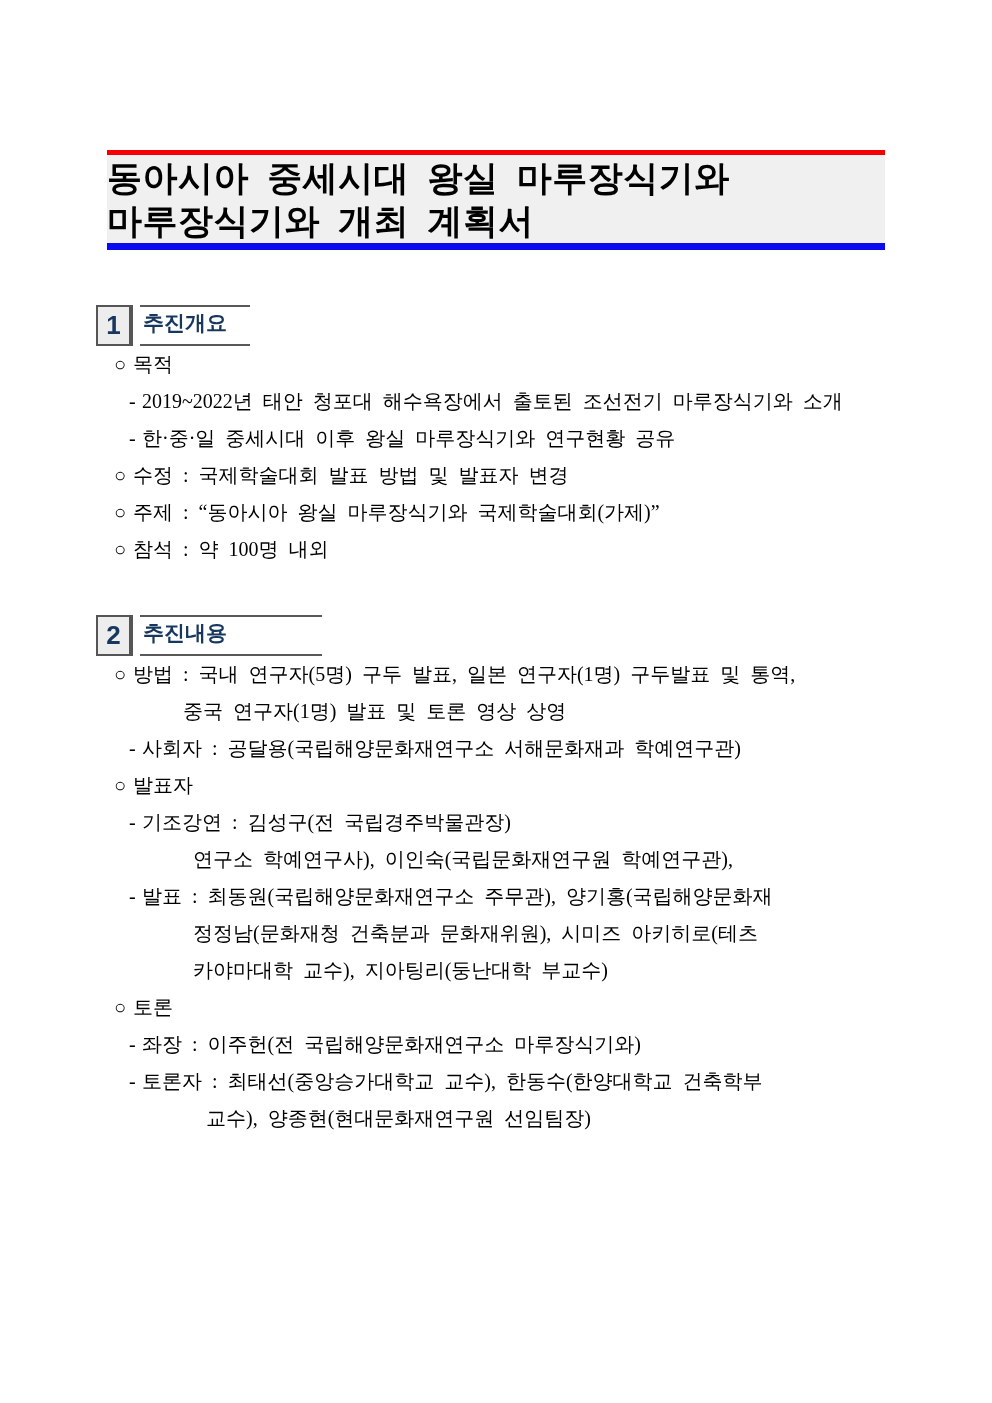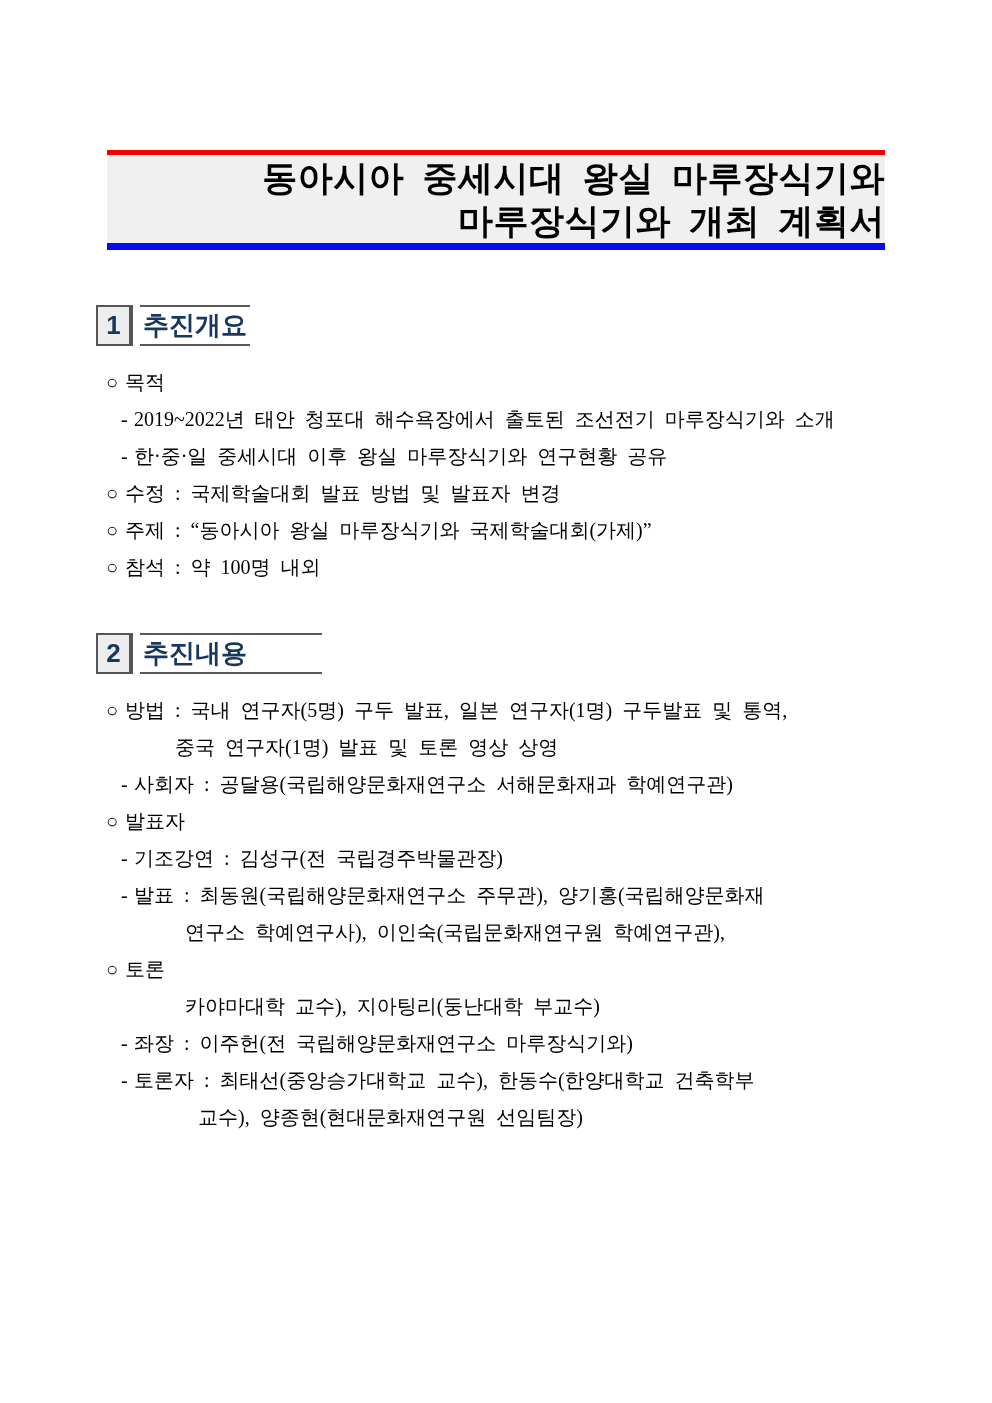"동아시아 중세시대 왕실 마루장식기와" .title-inner { text-align: right -> left }
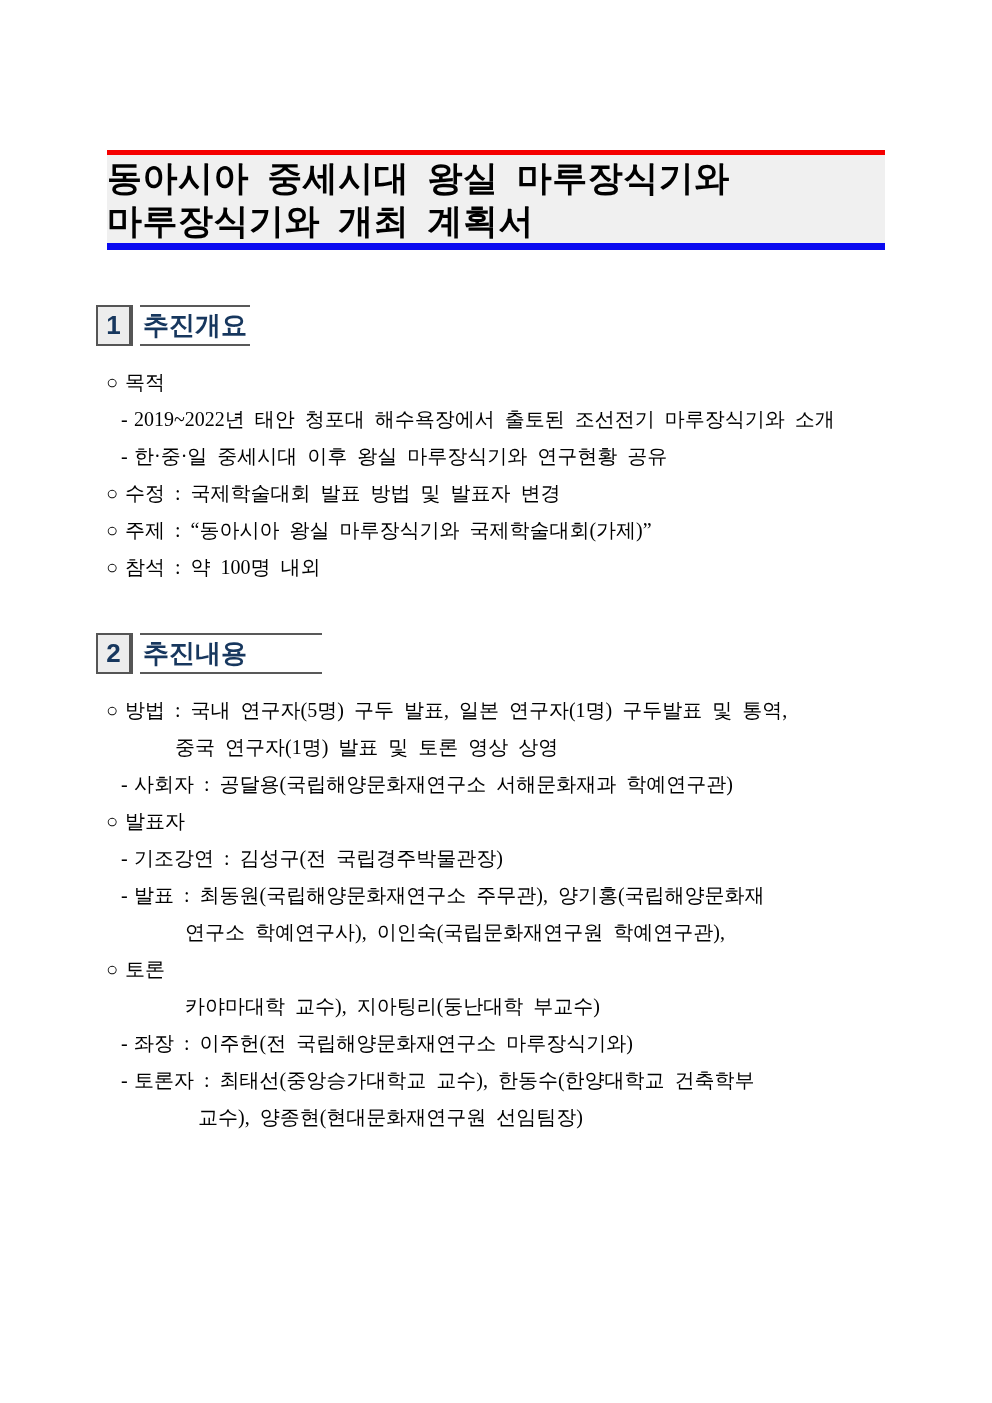"추진개요" .heading-rule { font-family: Liberation Sans, sans-serif -> Liberation Mono, monospace; font-size: 26px -> 21px }
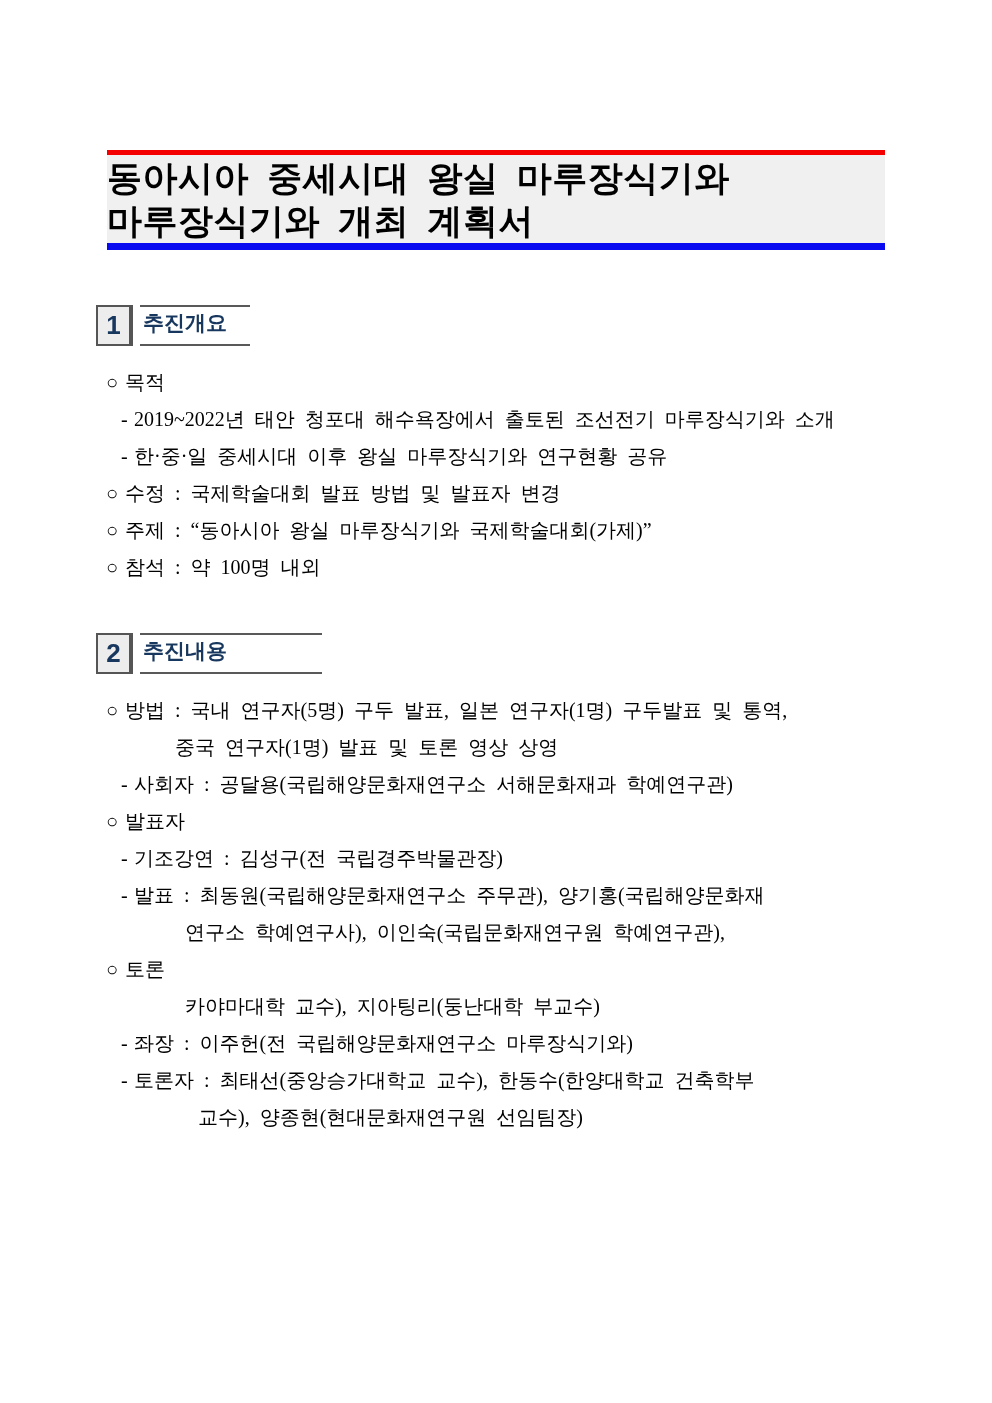"○ 목적" .item-list { margin-top: 18px -> none; padding-left: none -> 8px }
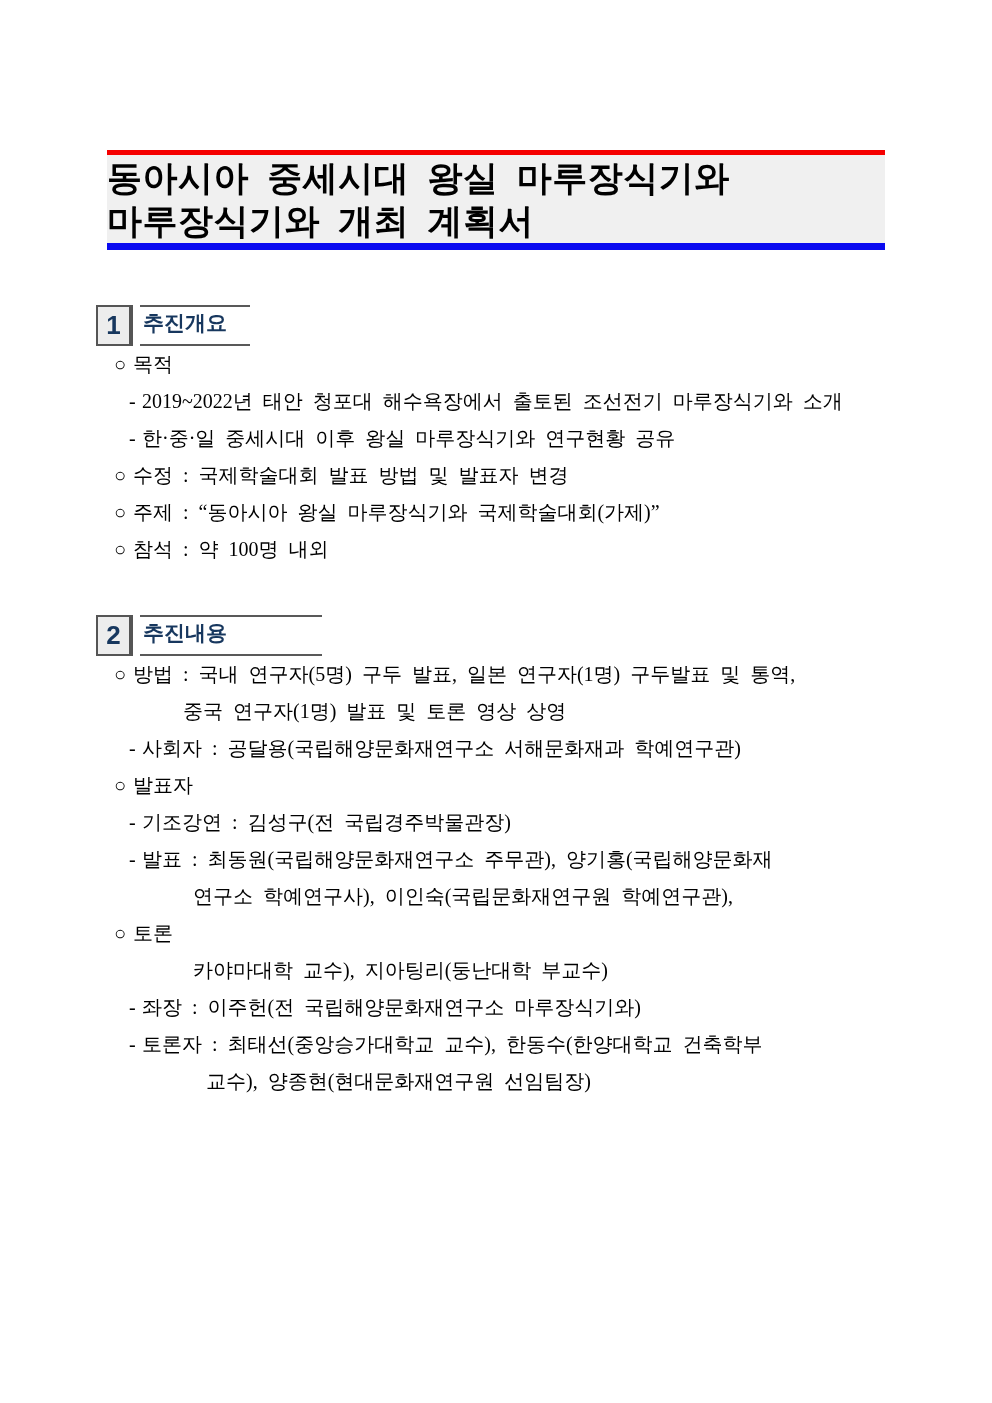"- 발표 : 최동원(국립해양문화재연구소 주무관)," div.line { order: before "연구소 학예연구사), 이인숙(국립문화재연구원 학예연구관)," -> after "연구소 학예연구사), 이인숙(국립문화재연구원 학예연구관)," }
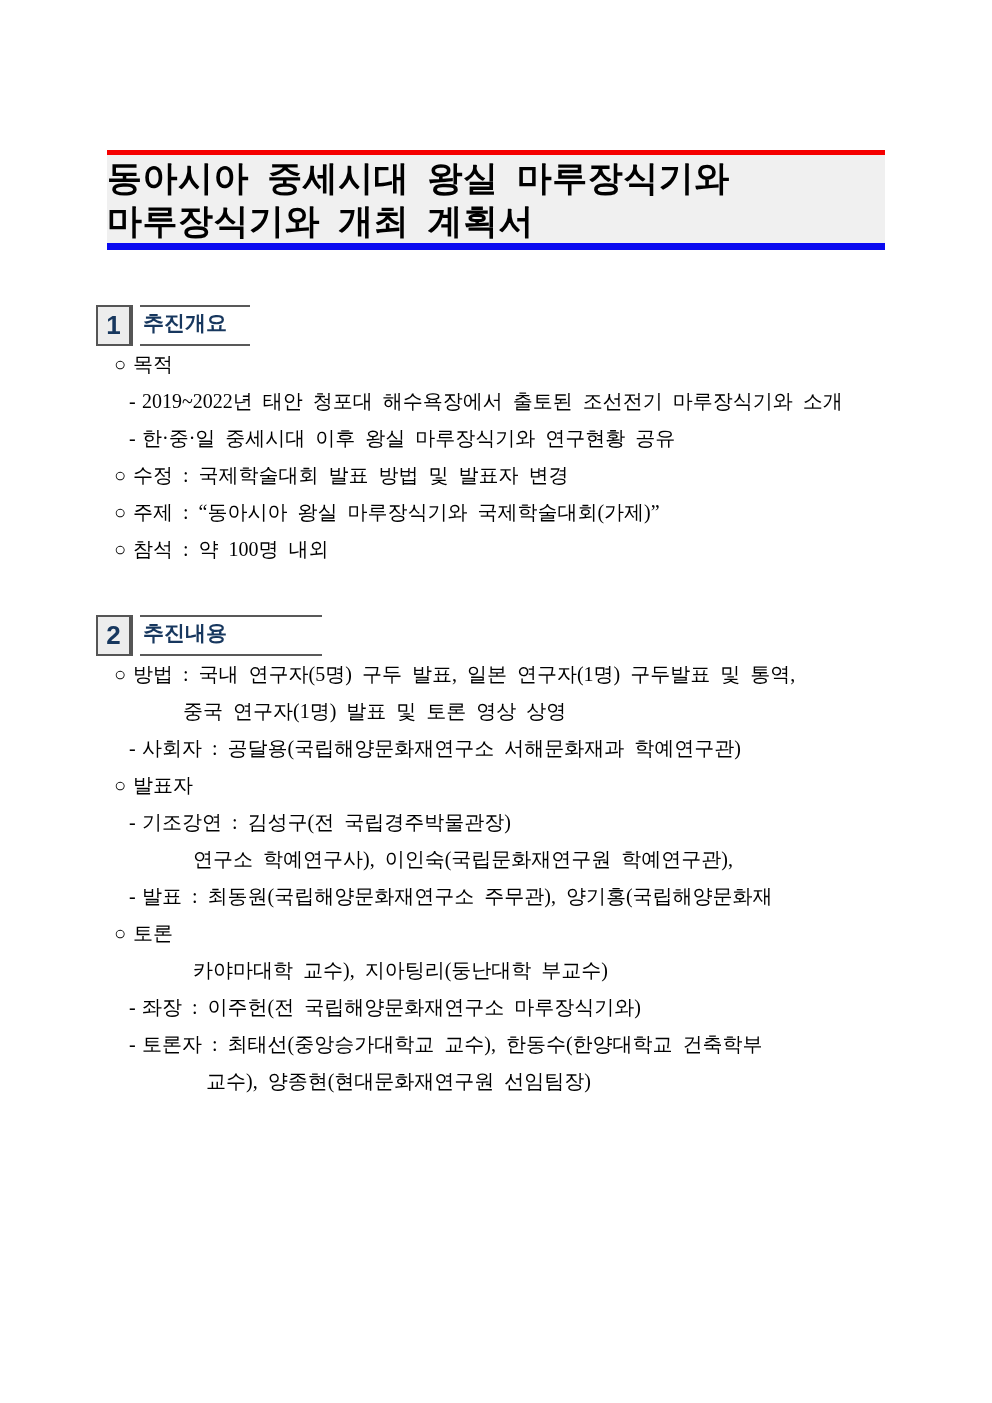"정정남(문화재청 건축분과 문화재위원), 시미즈 아키히로(테츠" div.line { html: none -> <div><span>정정남(문화재청 건축분과 문화재위원), 시미즈 아키히로(테츠</span></div> }
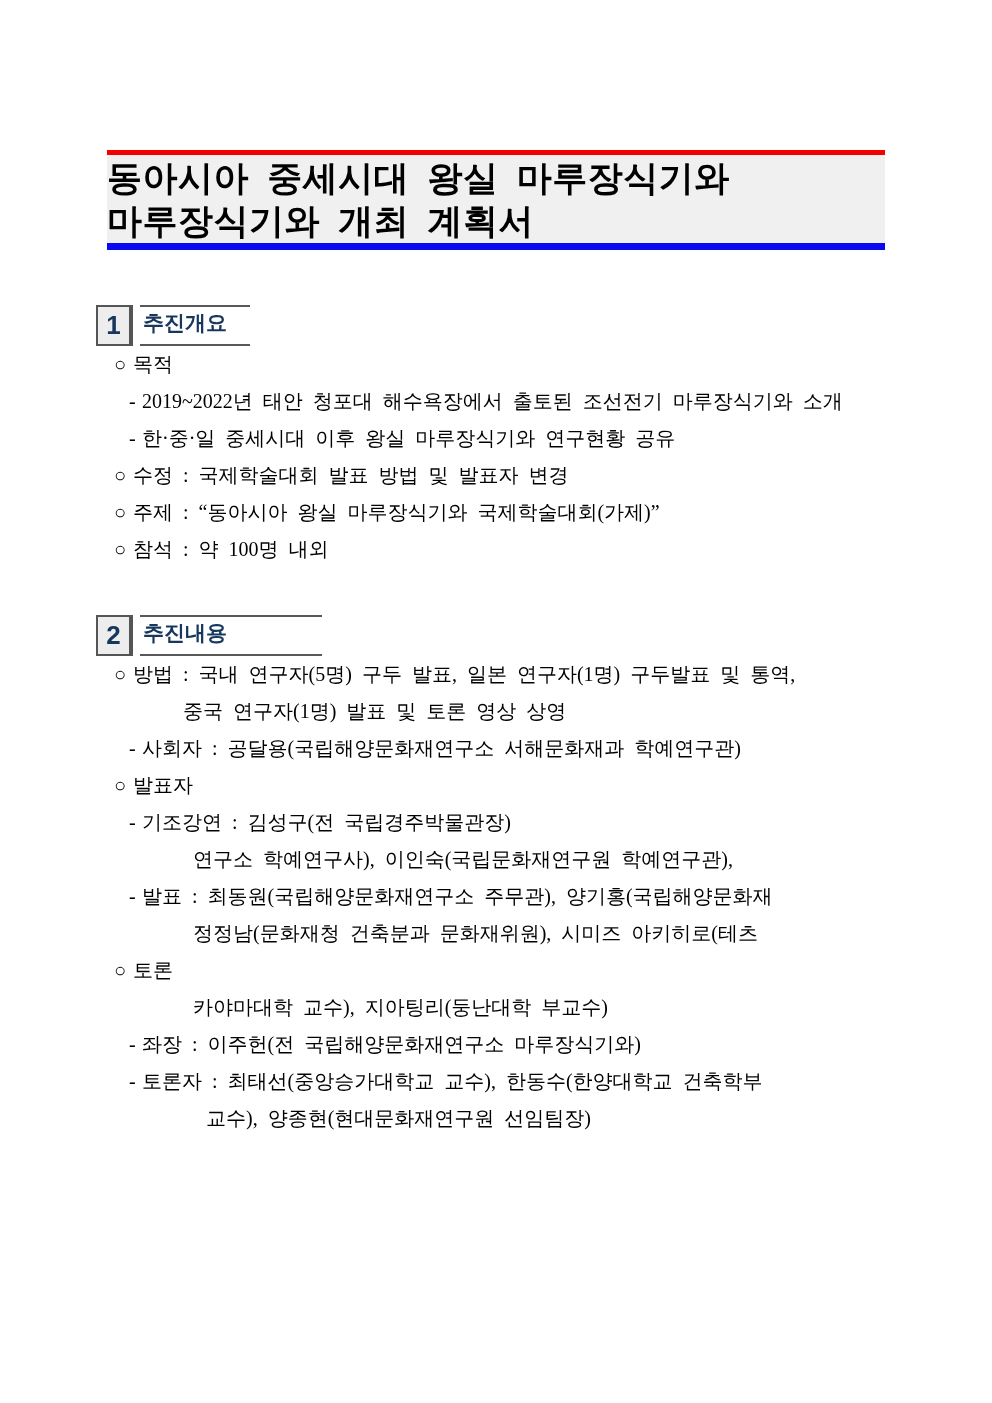"○ 토론" div.line { order: before "카야마대학 교수), 지아팅리(둥난대학 부교수)" -> after "카야마대학 교수), 지아팅리(둥난대학 부교수)" }
